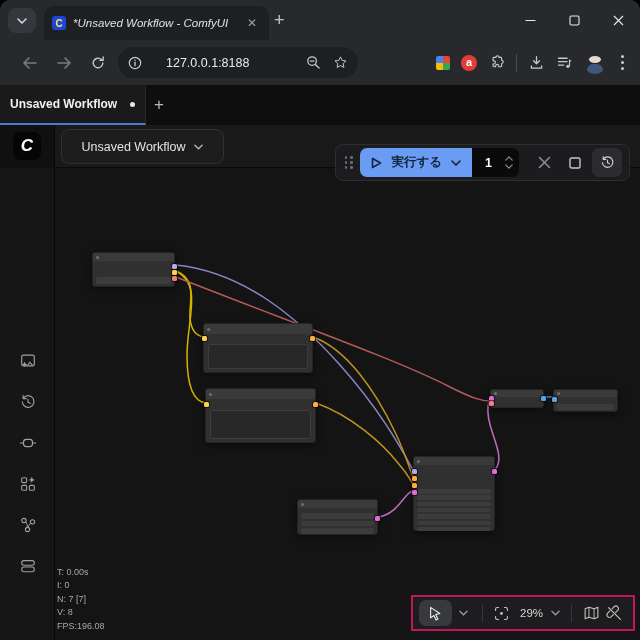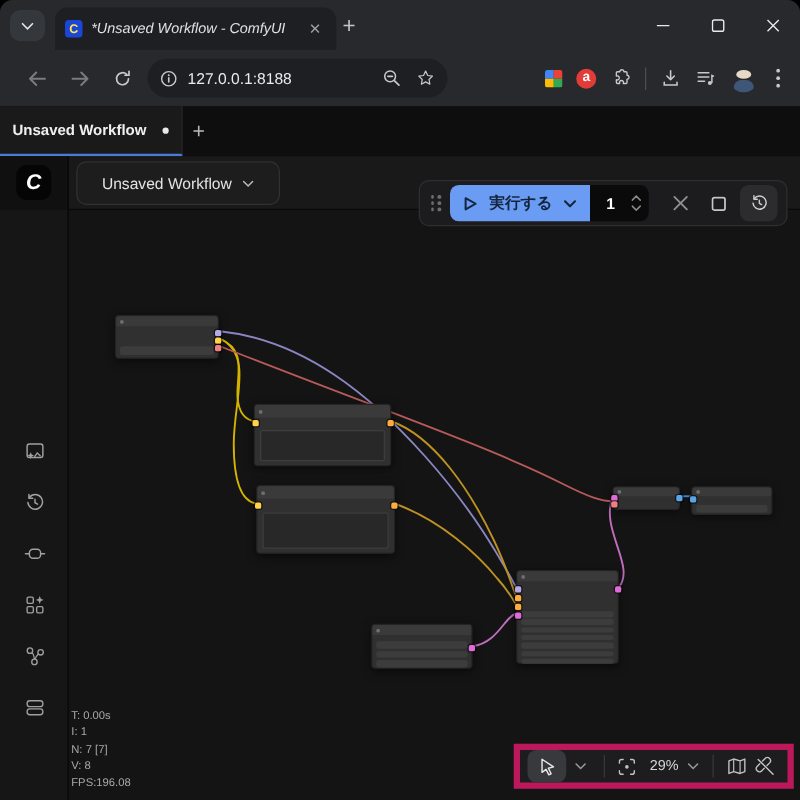"127.0.0.1:8188" .url { margin-left: 8px -> 24px }
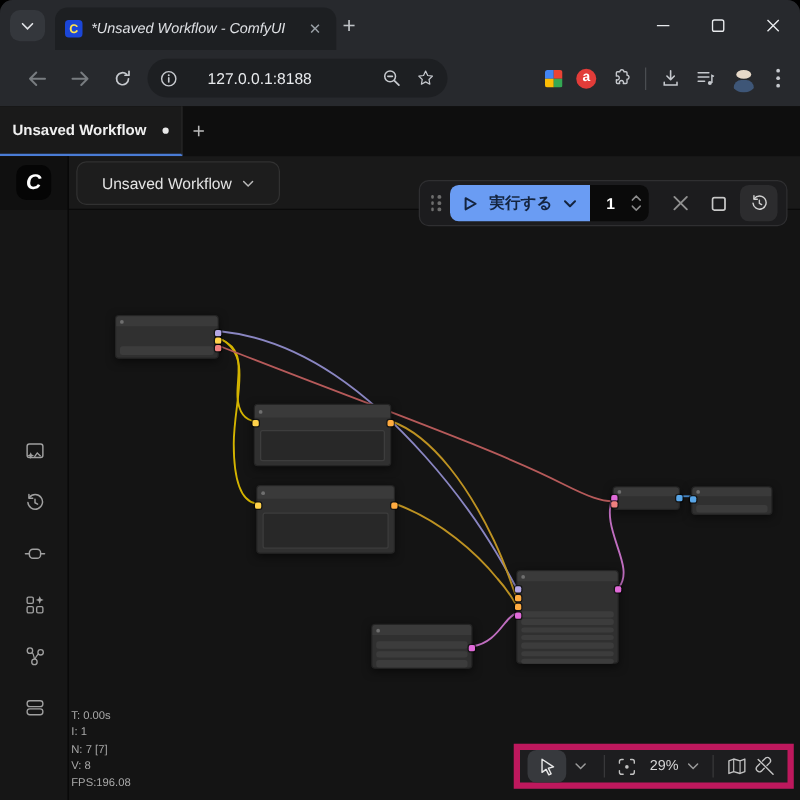"I: 1" div { text: 1 -> 0 }
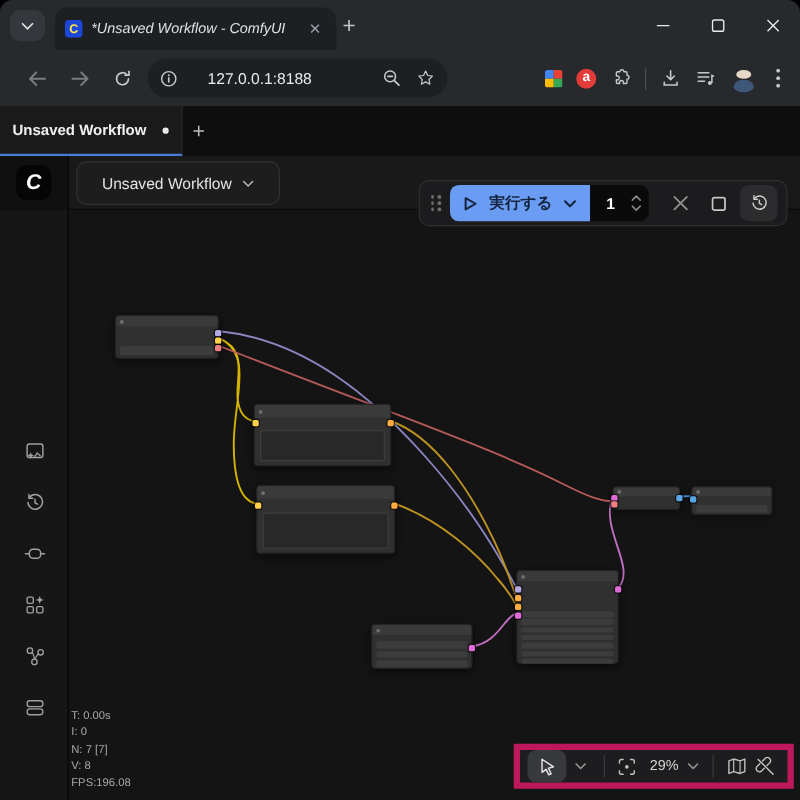"29%" .bottombar { border: 5px solid #be185d -> 2px solid #be185d }
